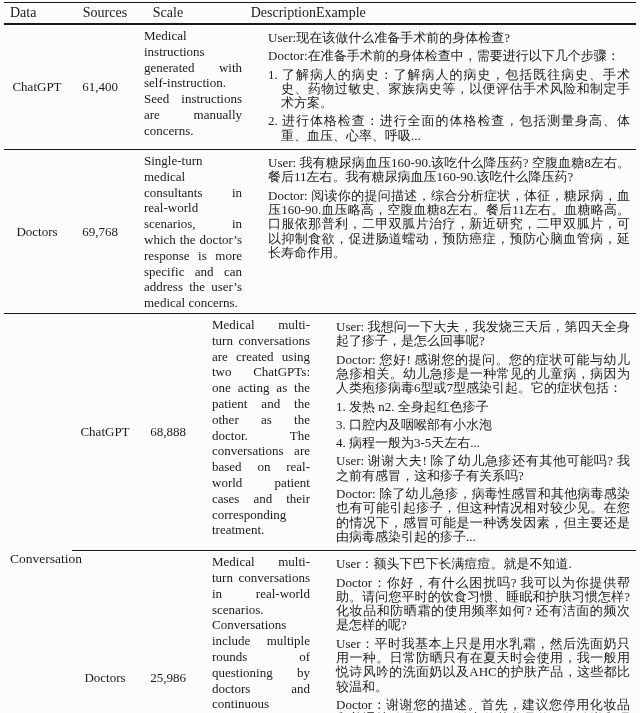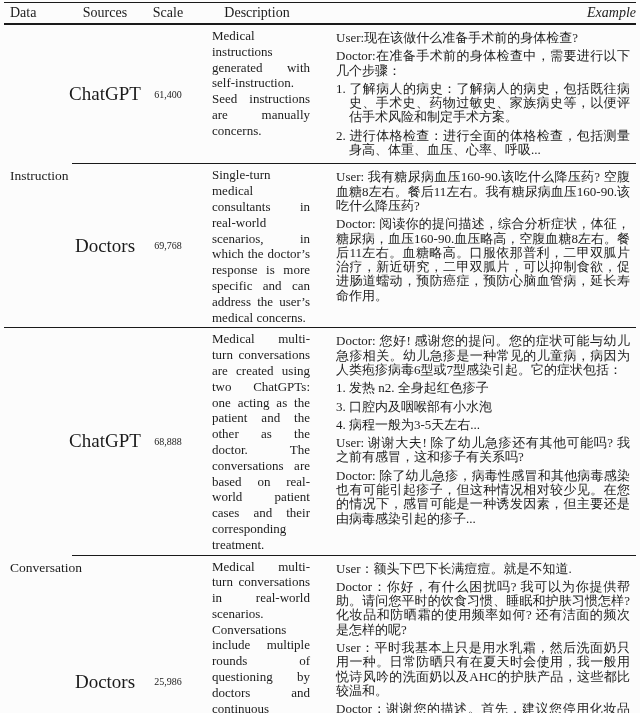"Description" .h-desc { text-align: center -> right }
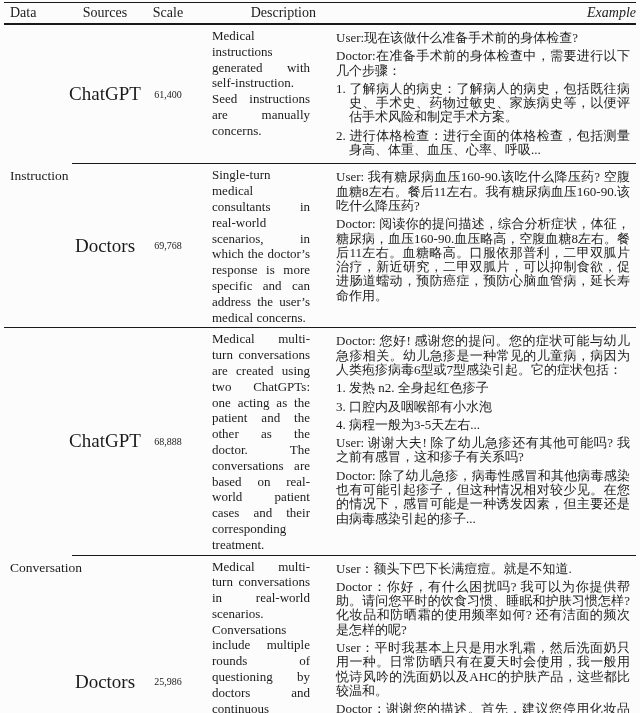"Example" .h-ex { font-style: italic -> none; text-align: right -> left }
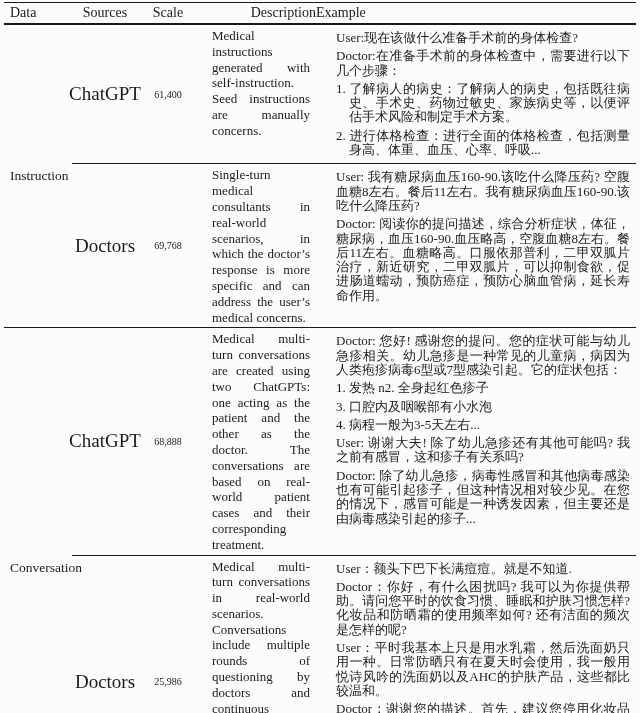"ChatGPT" .src-cell { font-size: 19px -> 13px }
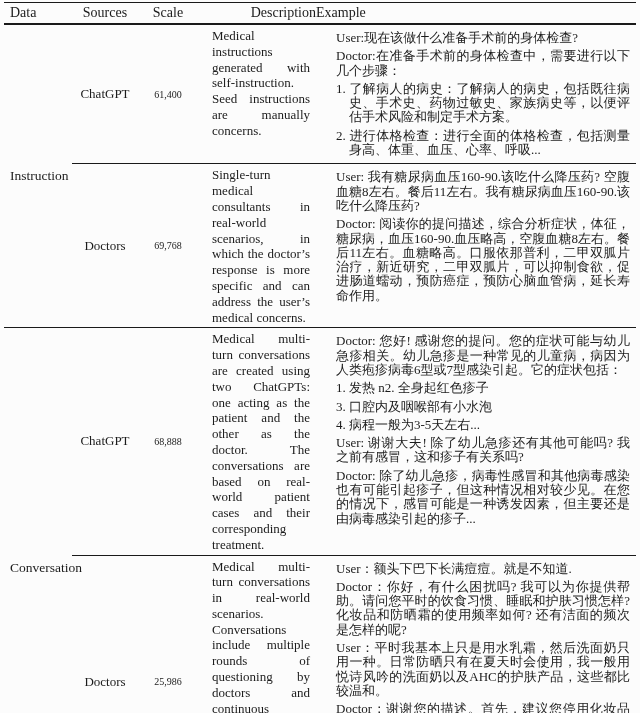"61,400" .scale-cell { font-size: 10px -> 13px }
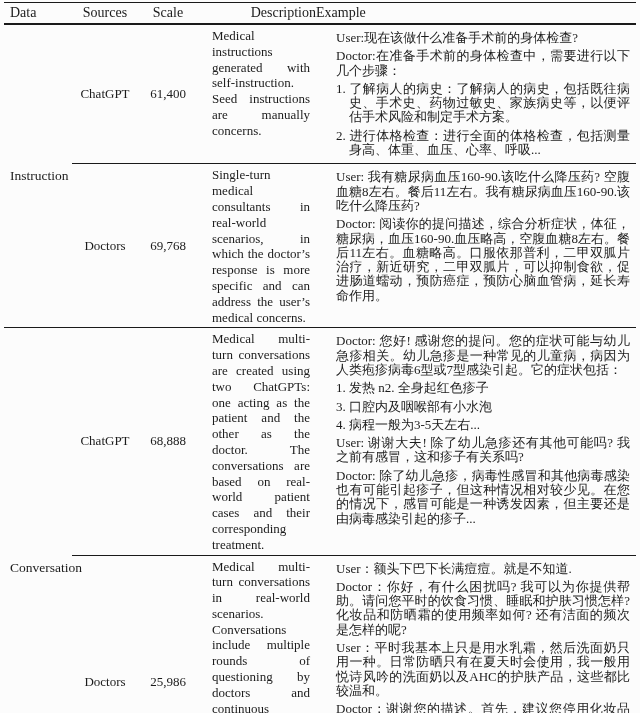"Instruction" div.data-cell { html: <div>Instruction</div> -> none }
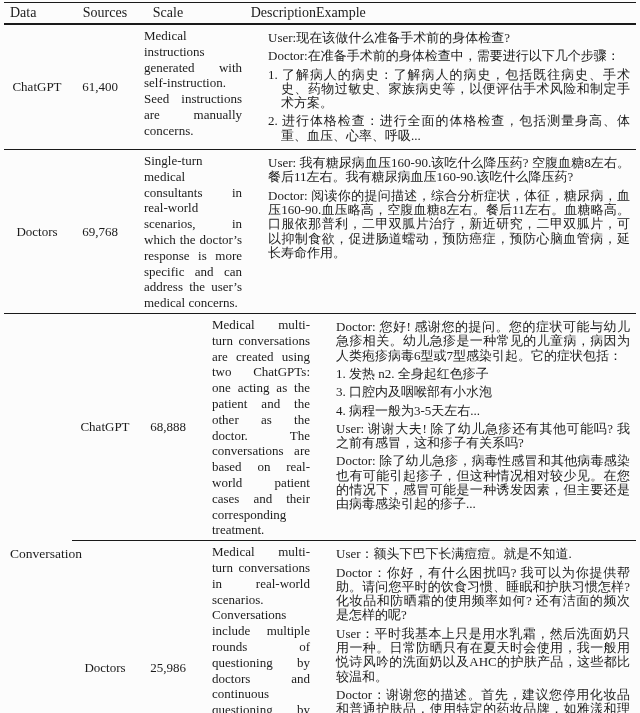"User: 我想问一下大夫，我发烧三天后，第四天全身起了疹子，是怎么回事呢?" p.xblock { html: none -> <p>User: 我想问一下大夫，我发烧三天后，第四天全身起了疹子，是怎么回事呢?</p> }
